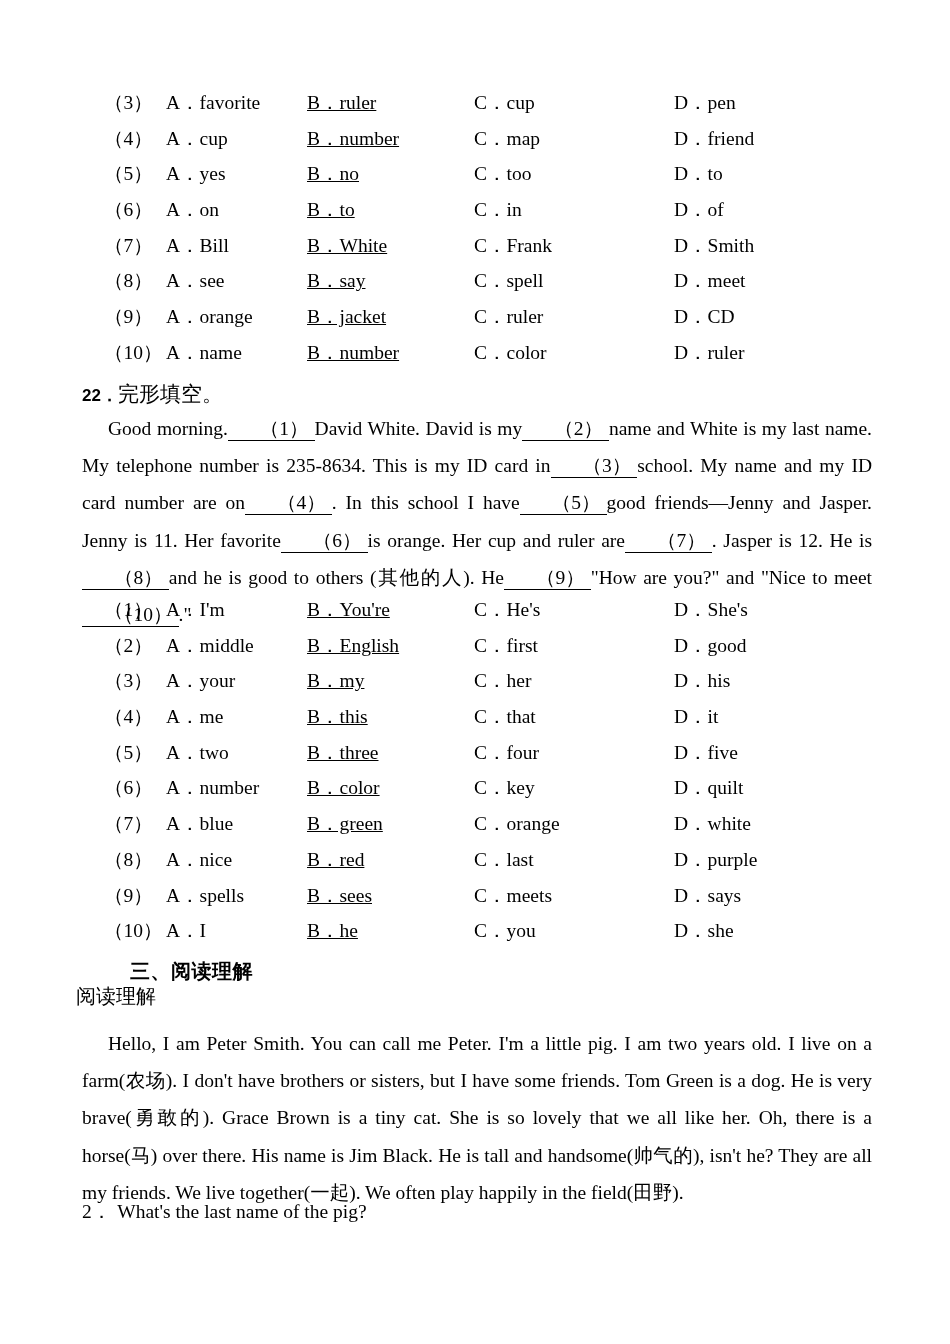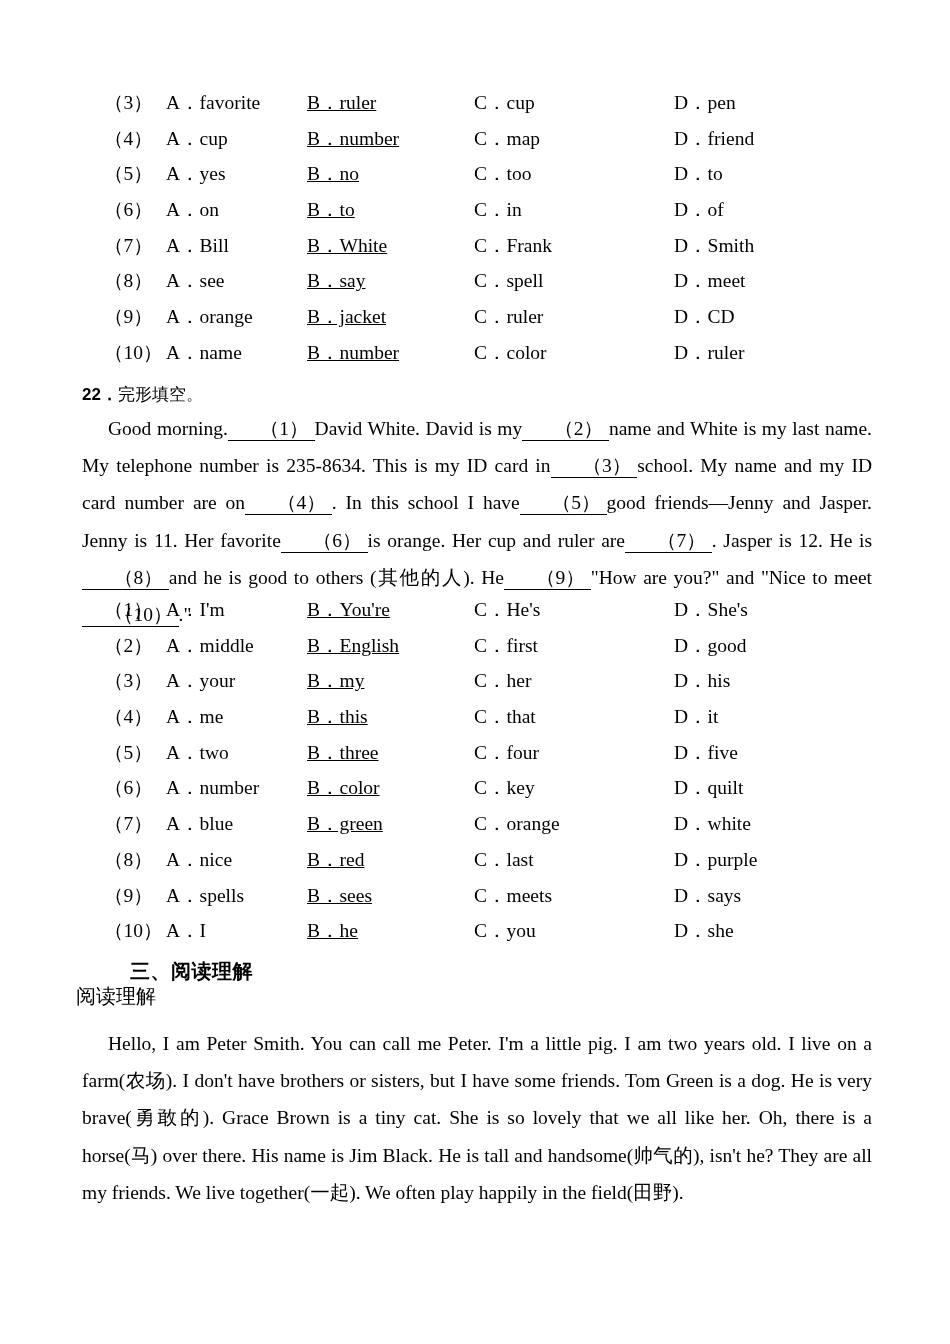"完形填空。" .q-head .qtext { font-size: 17px -> 21px }
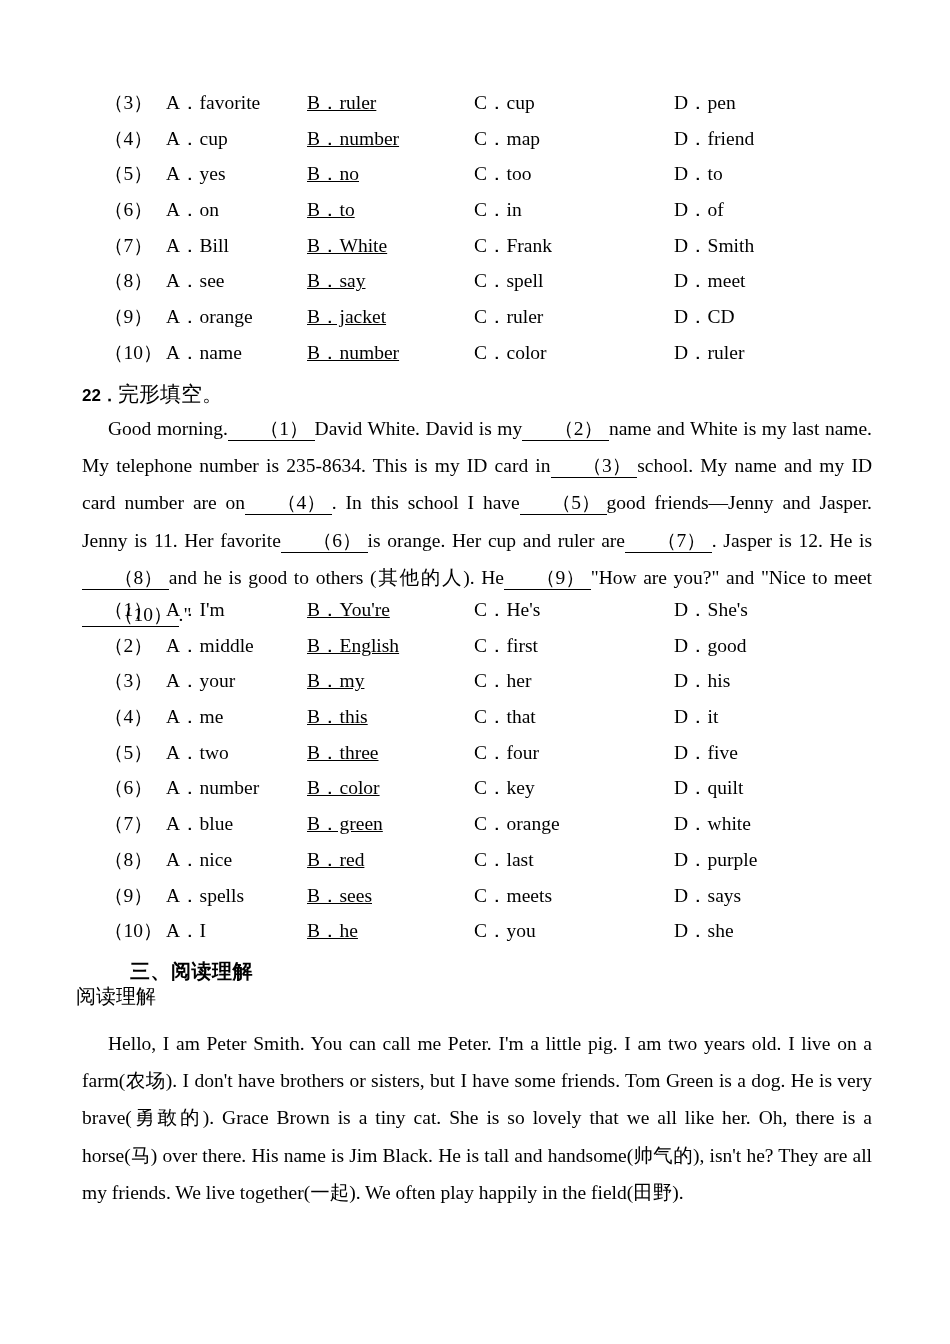"2． What's the last name" div.q-line { html: none -> <div> <span>2．</span><span>What's the last name of the pig?</span> </div> }
